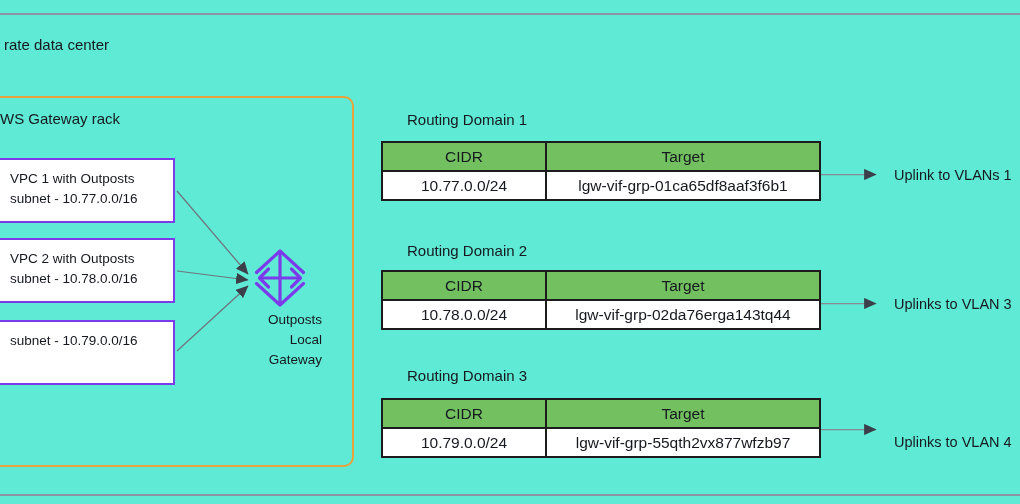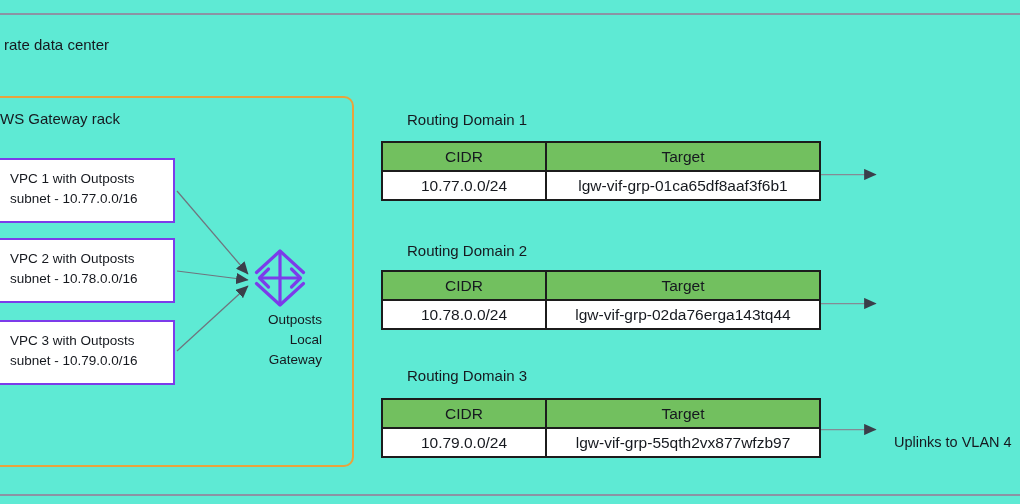"Uplink to VLANs 1" div.abs { html: none -> <div>Uplink to VLANs 1</div> }
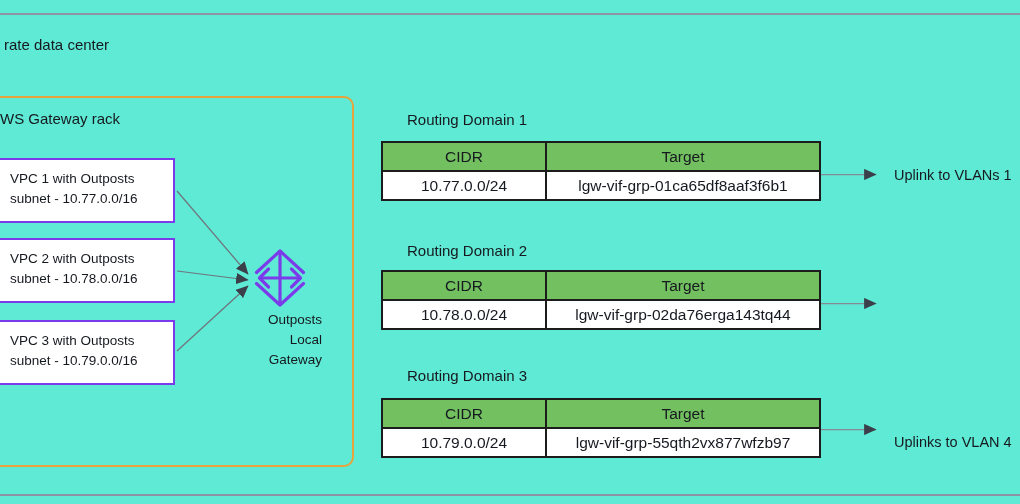"Uplinks to VLAN 3" div.abs { html: none -> <div>Uplinks to VLAN 3</div> }
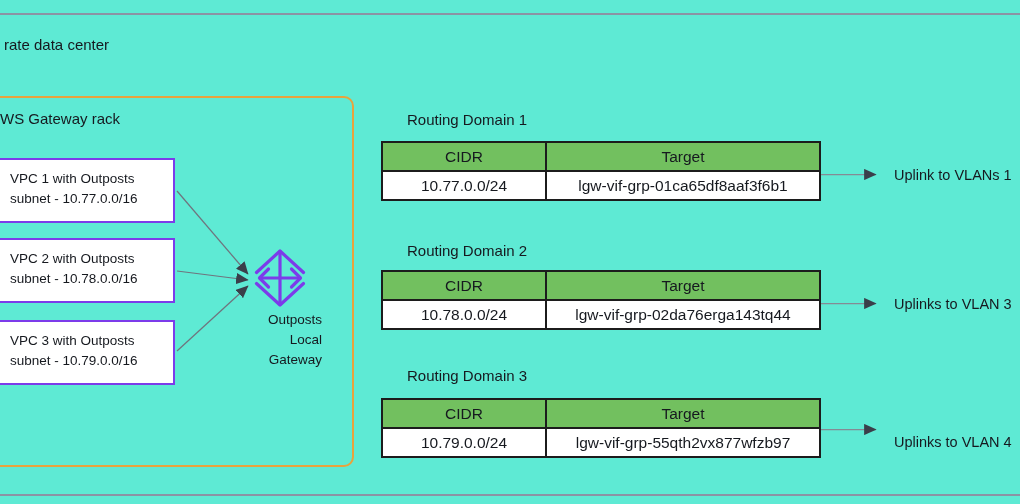"VPC 3 with Outposts" div { html: <div>VPC 3 with Outposts</div> -> none }
